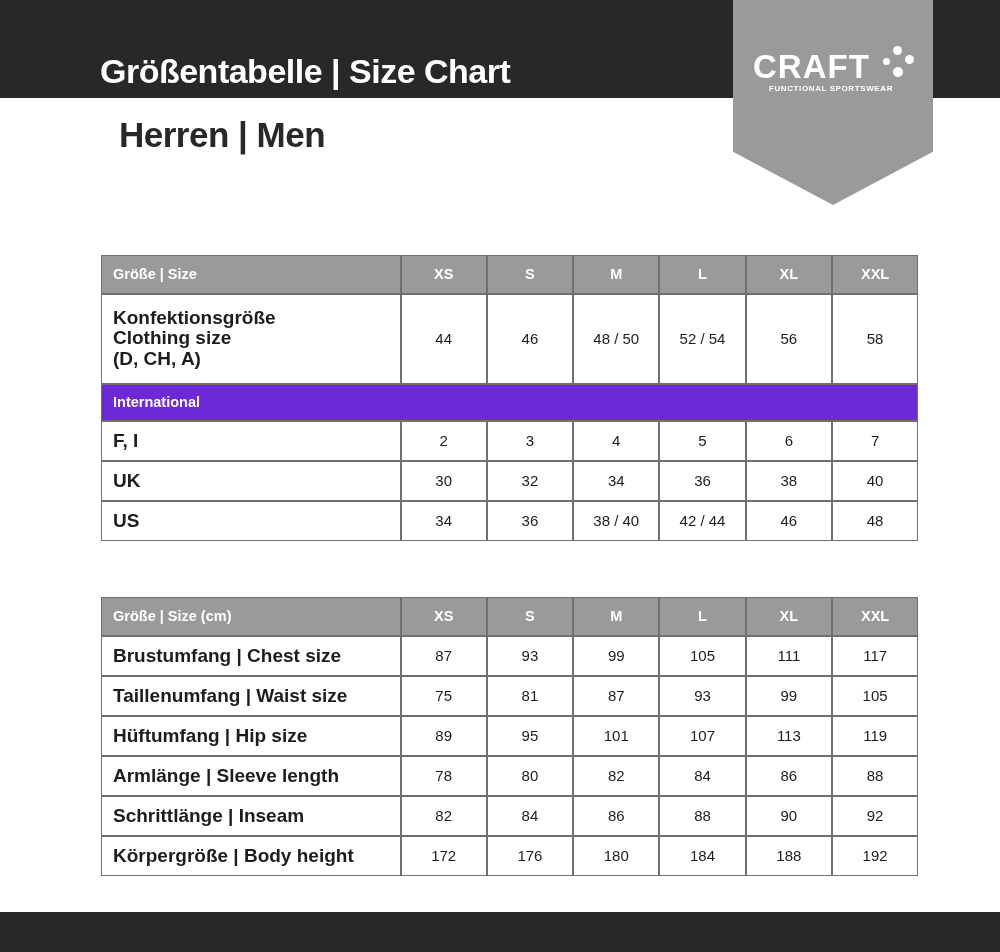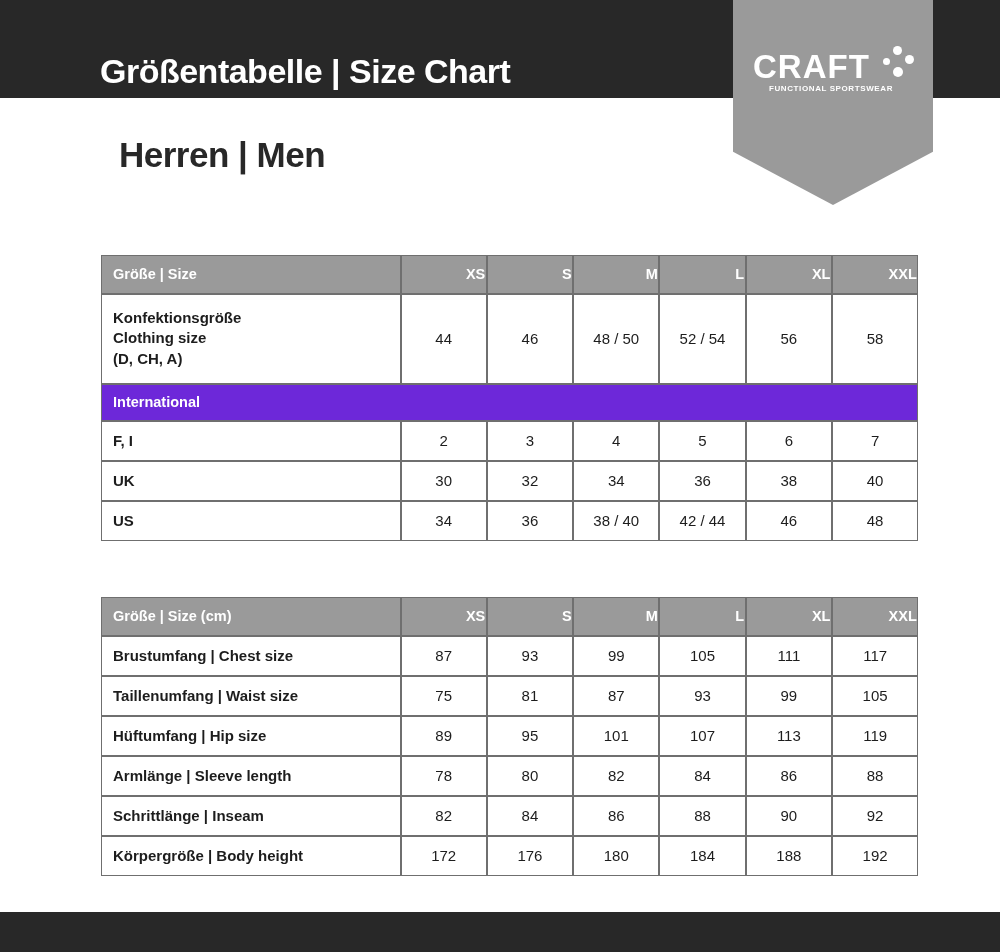"Herren | Men" div { margin-top: 20px -> none }
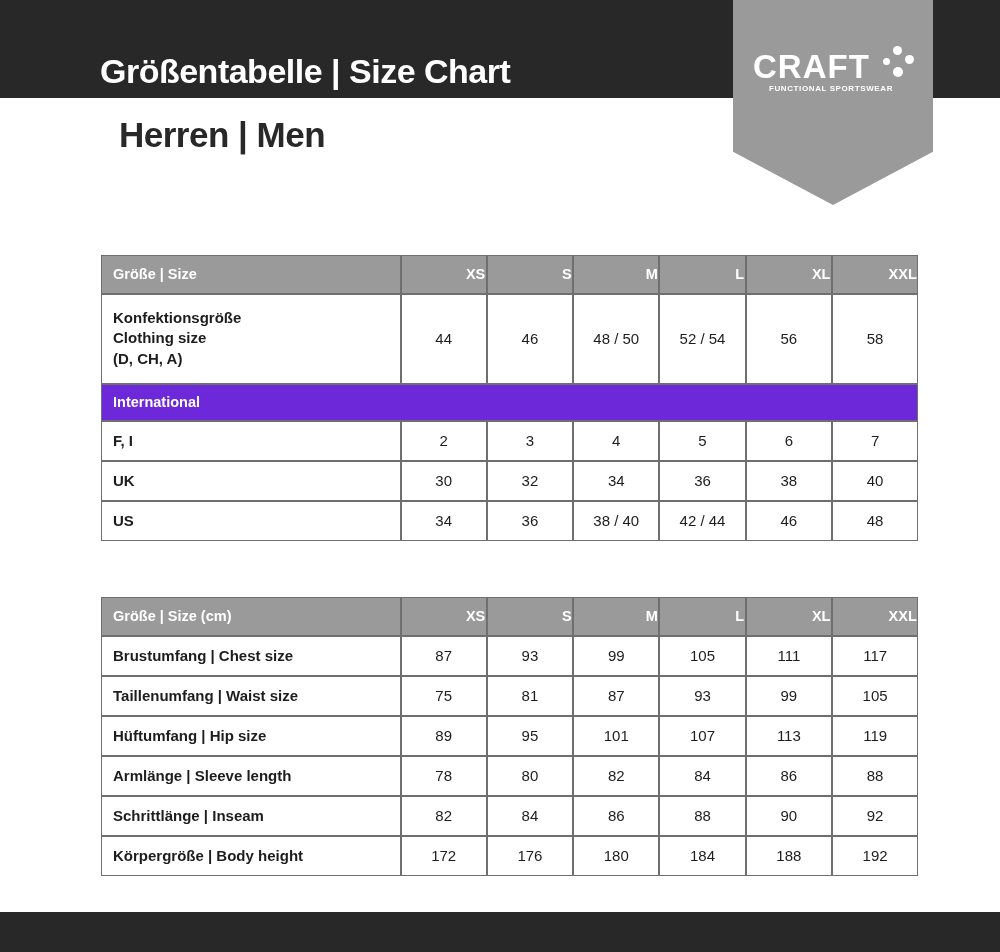"XS" .hdr th { text-align: right -> center }
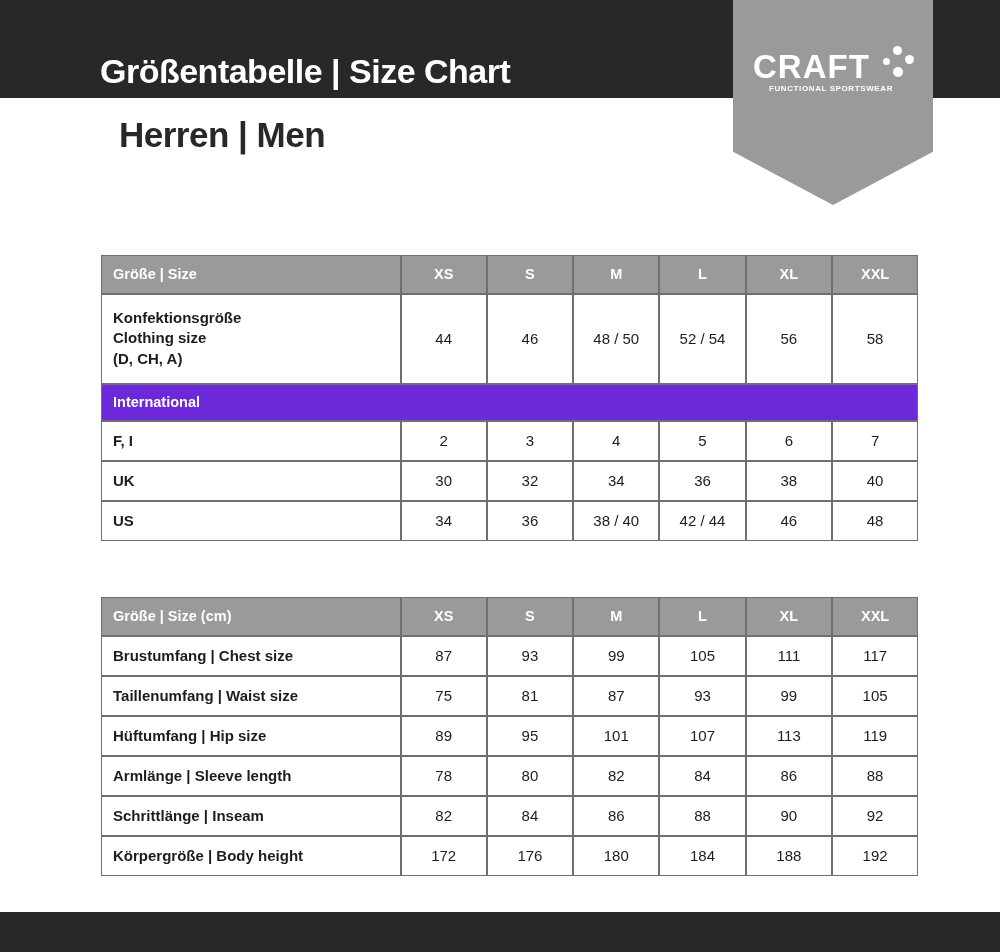"Konfektionsgröße" .row td.label { font-size: 15px -> 19px }
